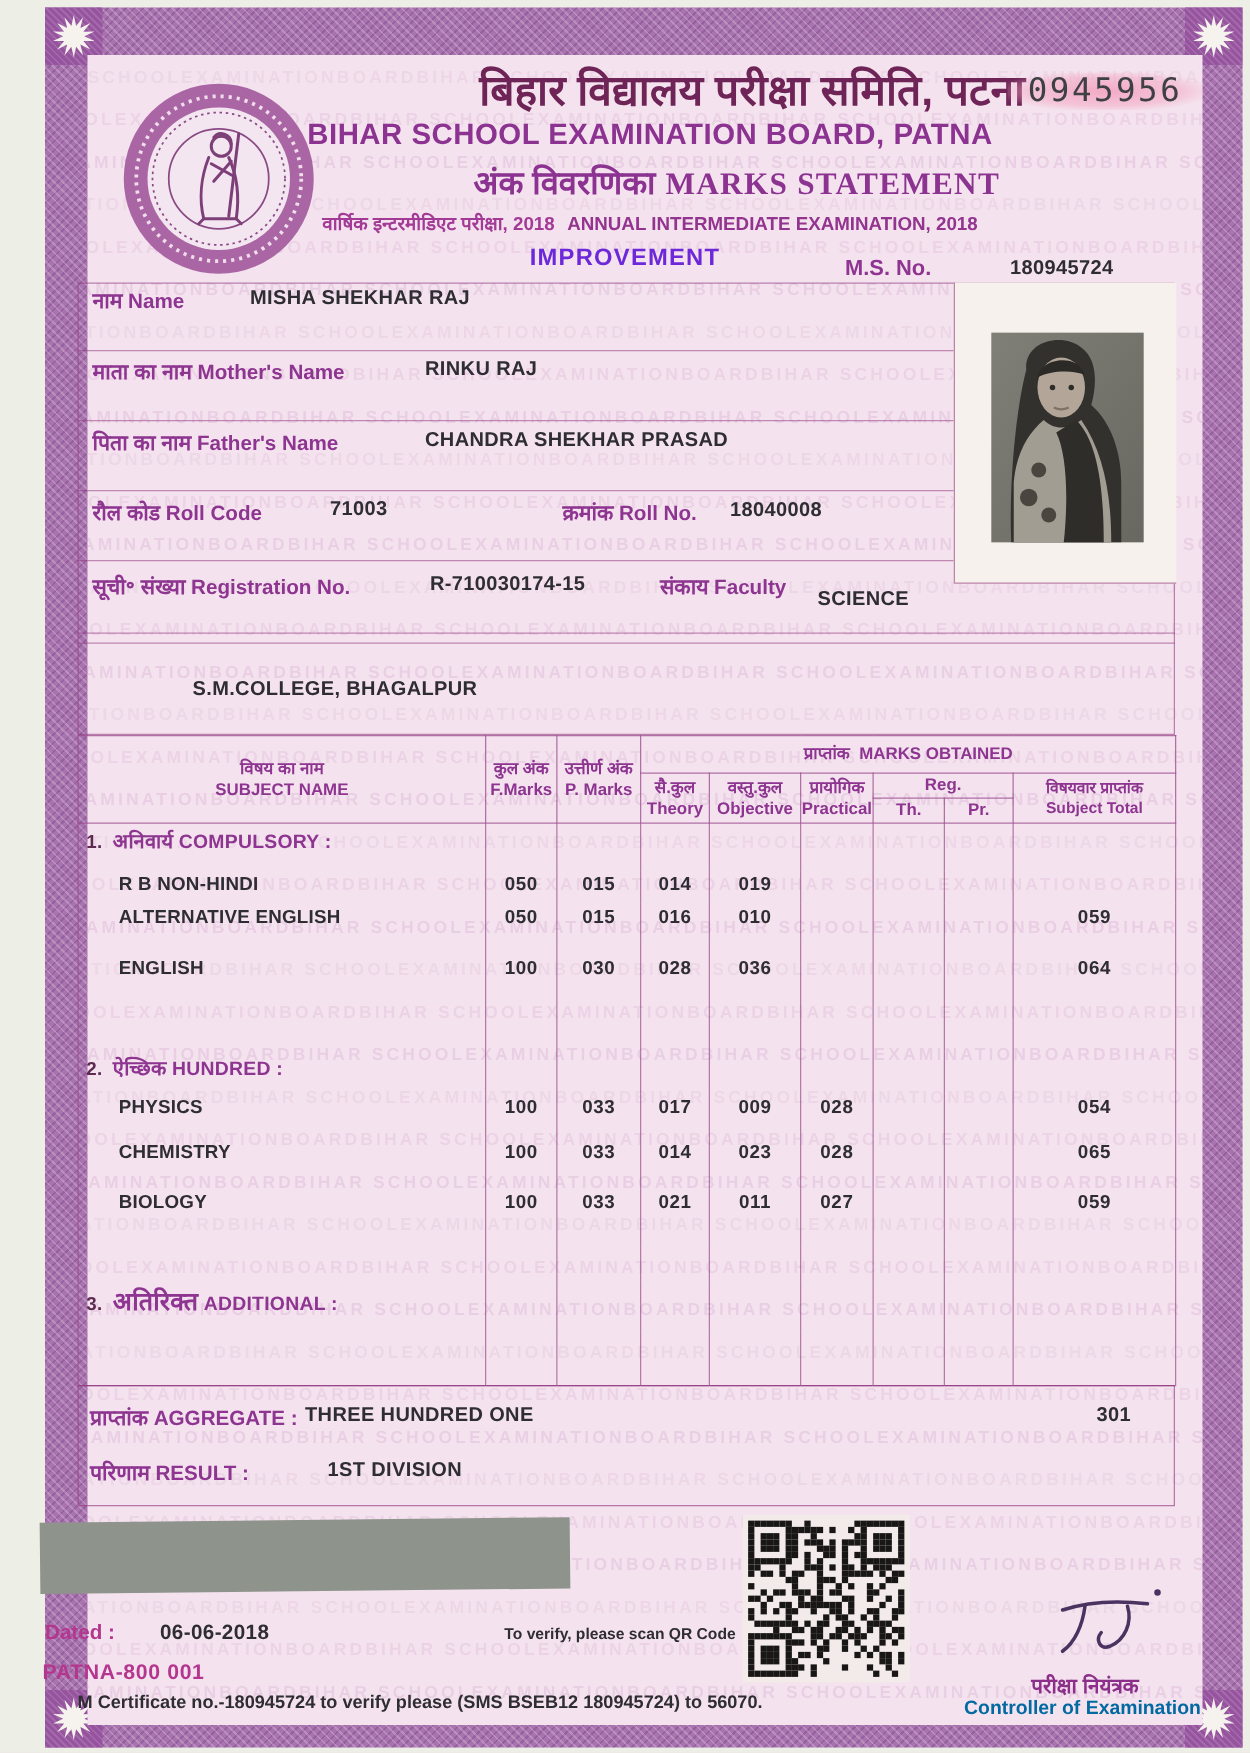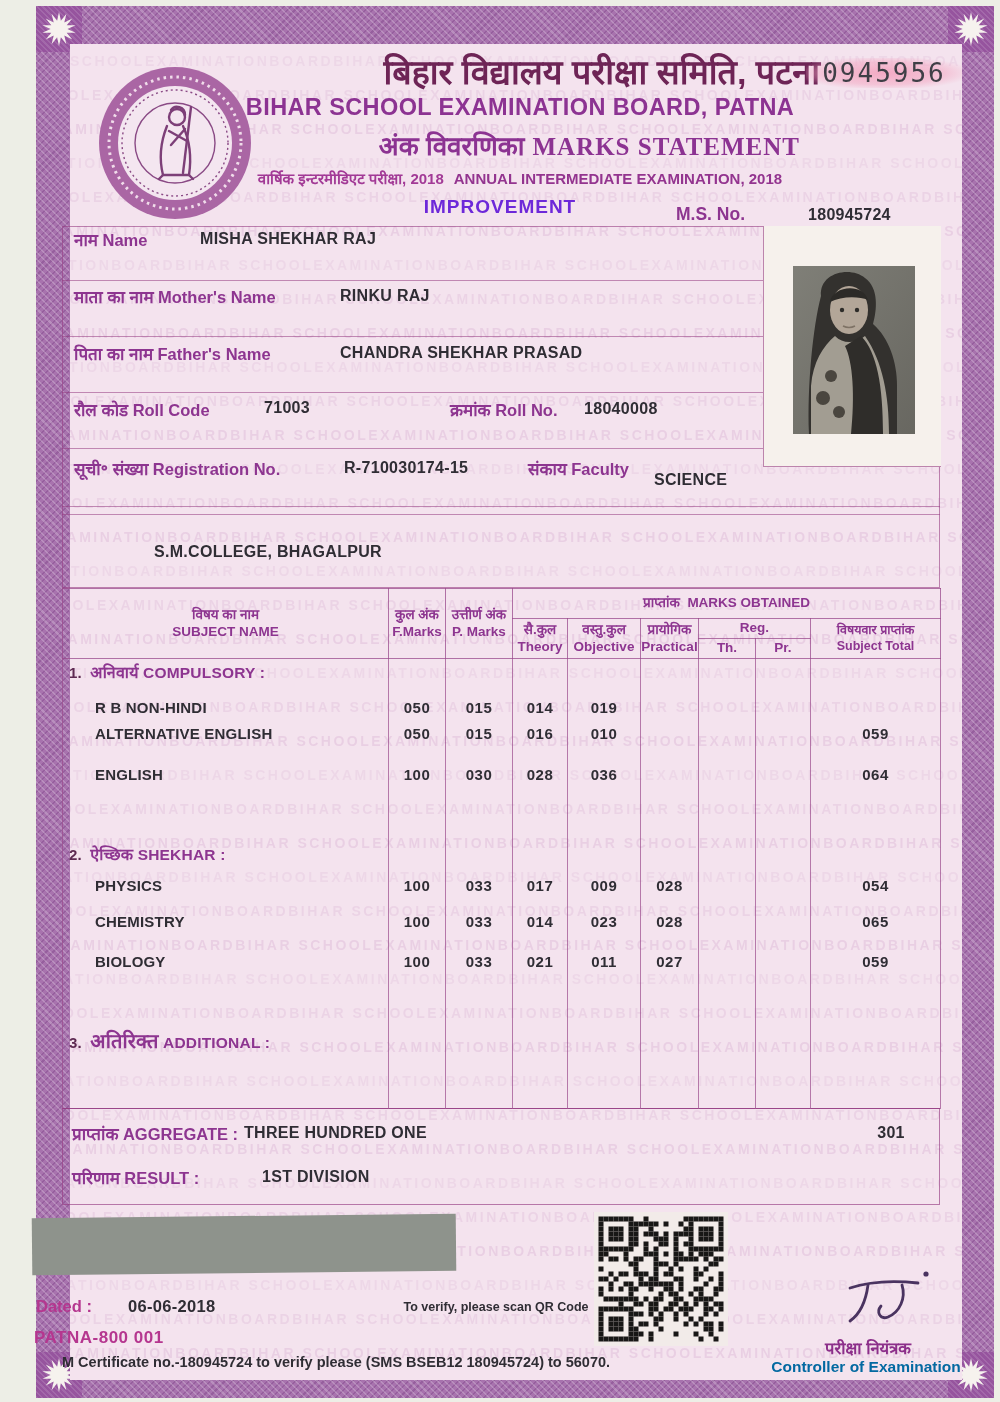"SHEKHAR :" span.en-label { text: SHEKHAR -> HUNDRED }
